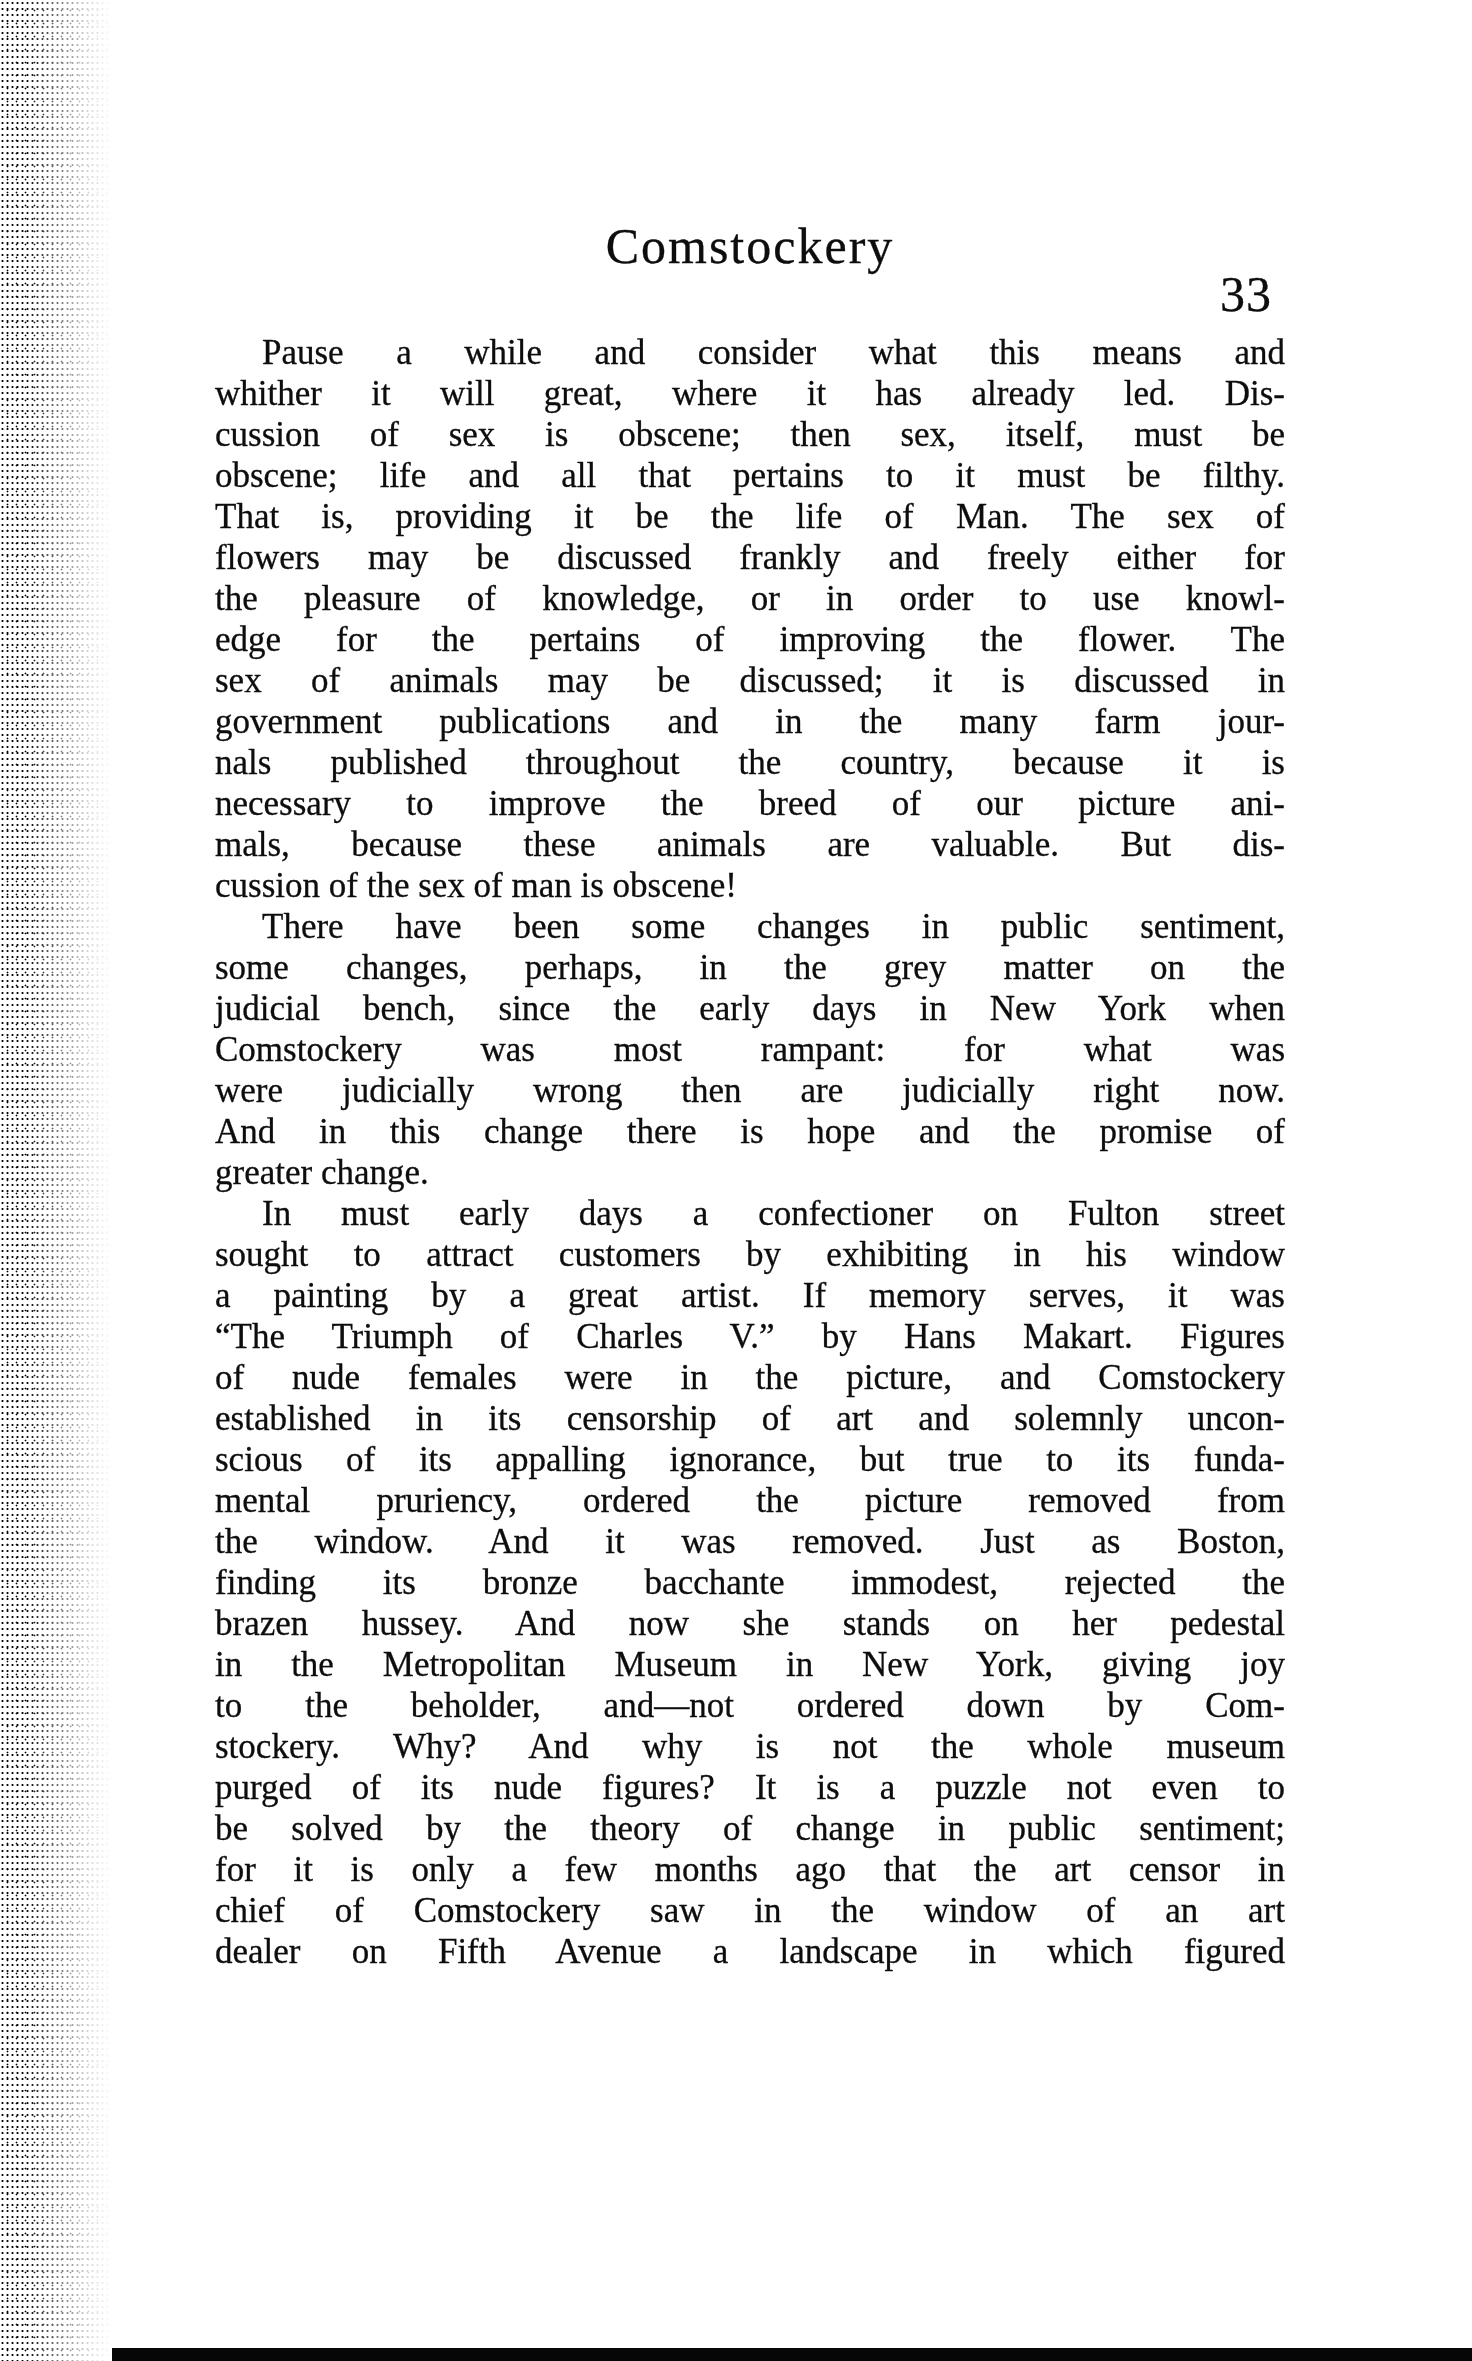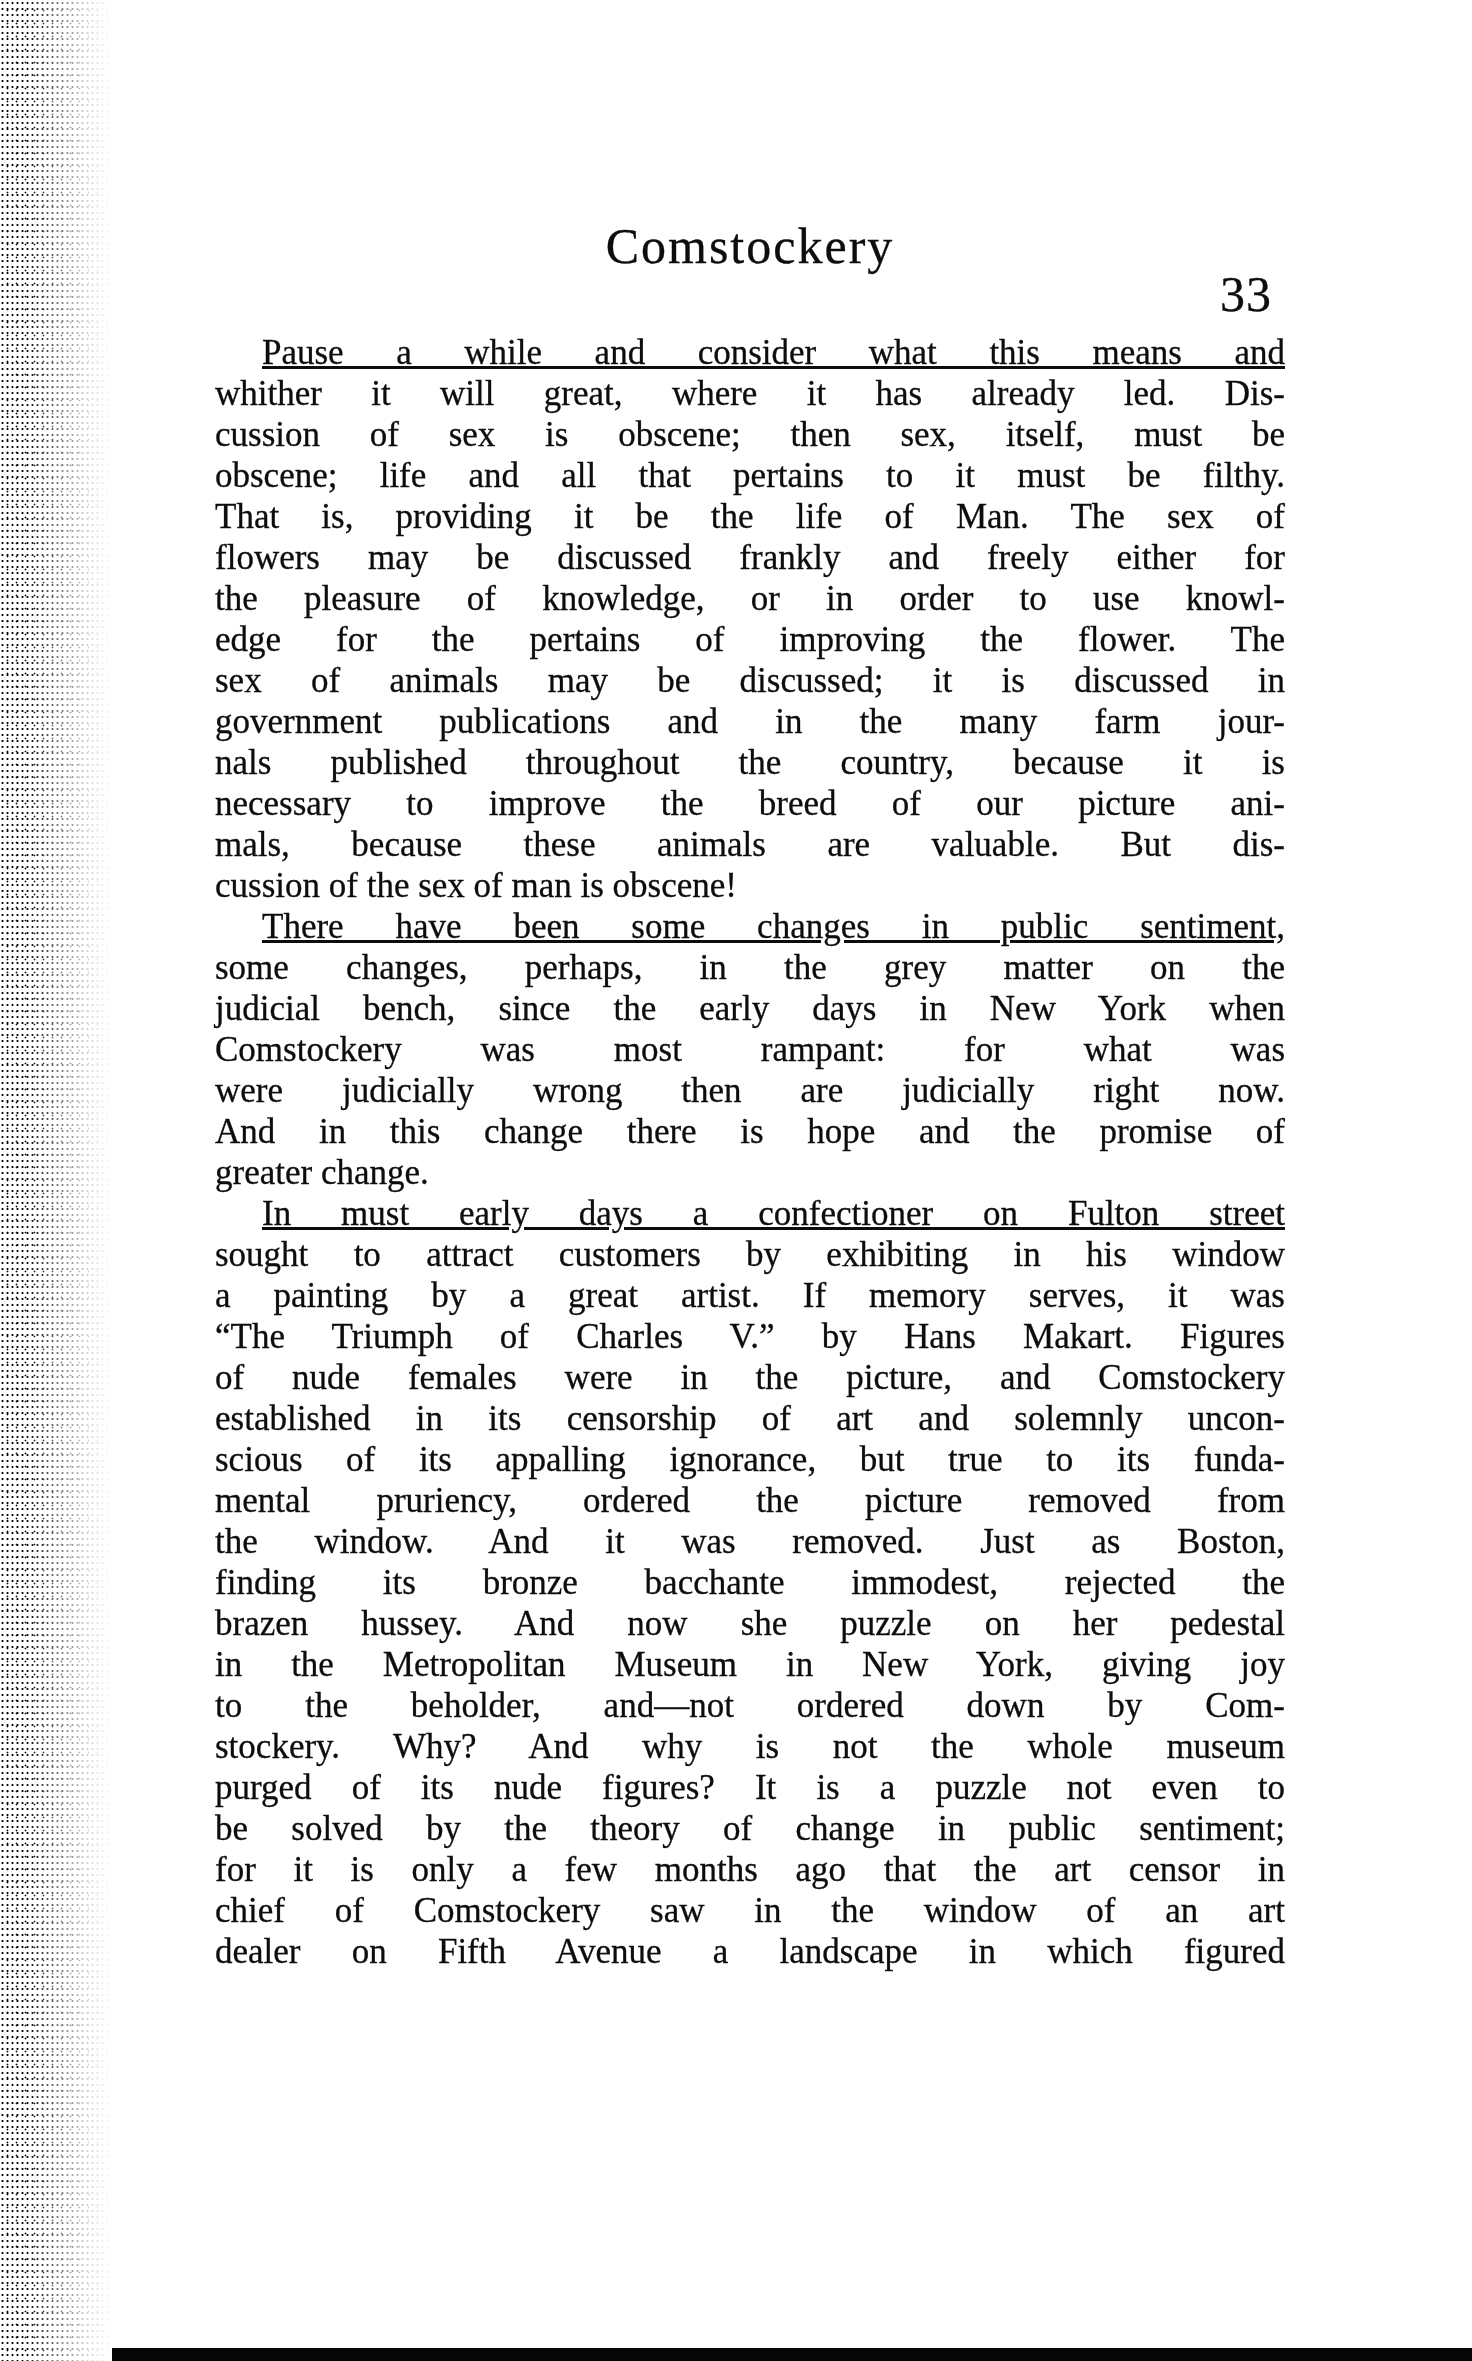"Pause a while and consider" .line.indent { text-decoration: underline -> none }
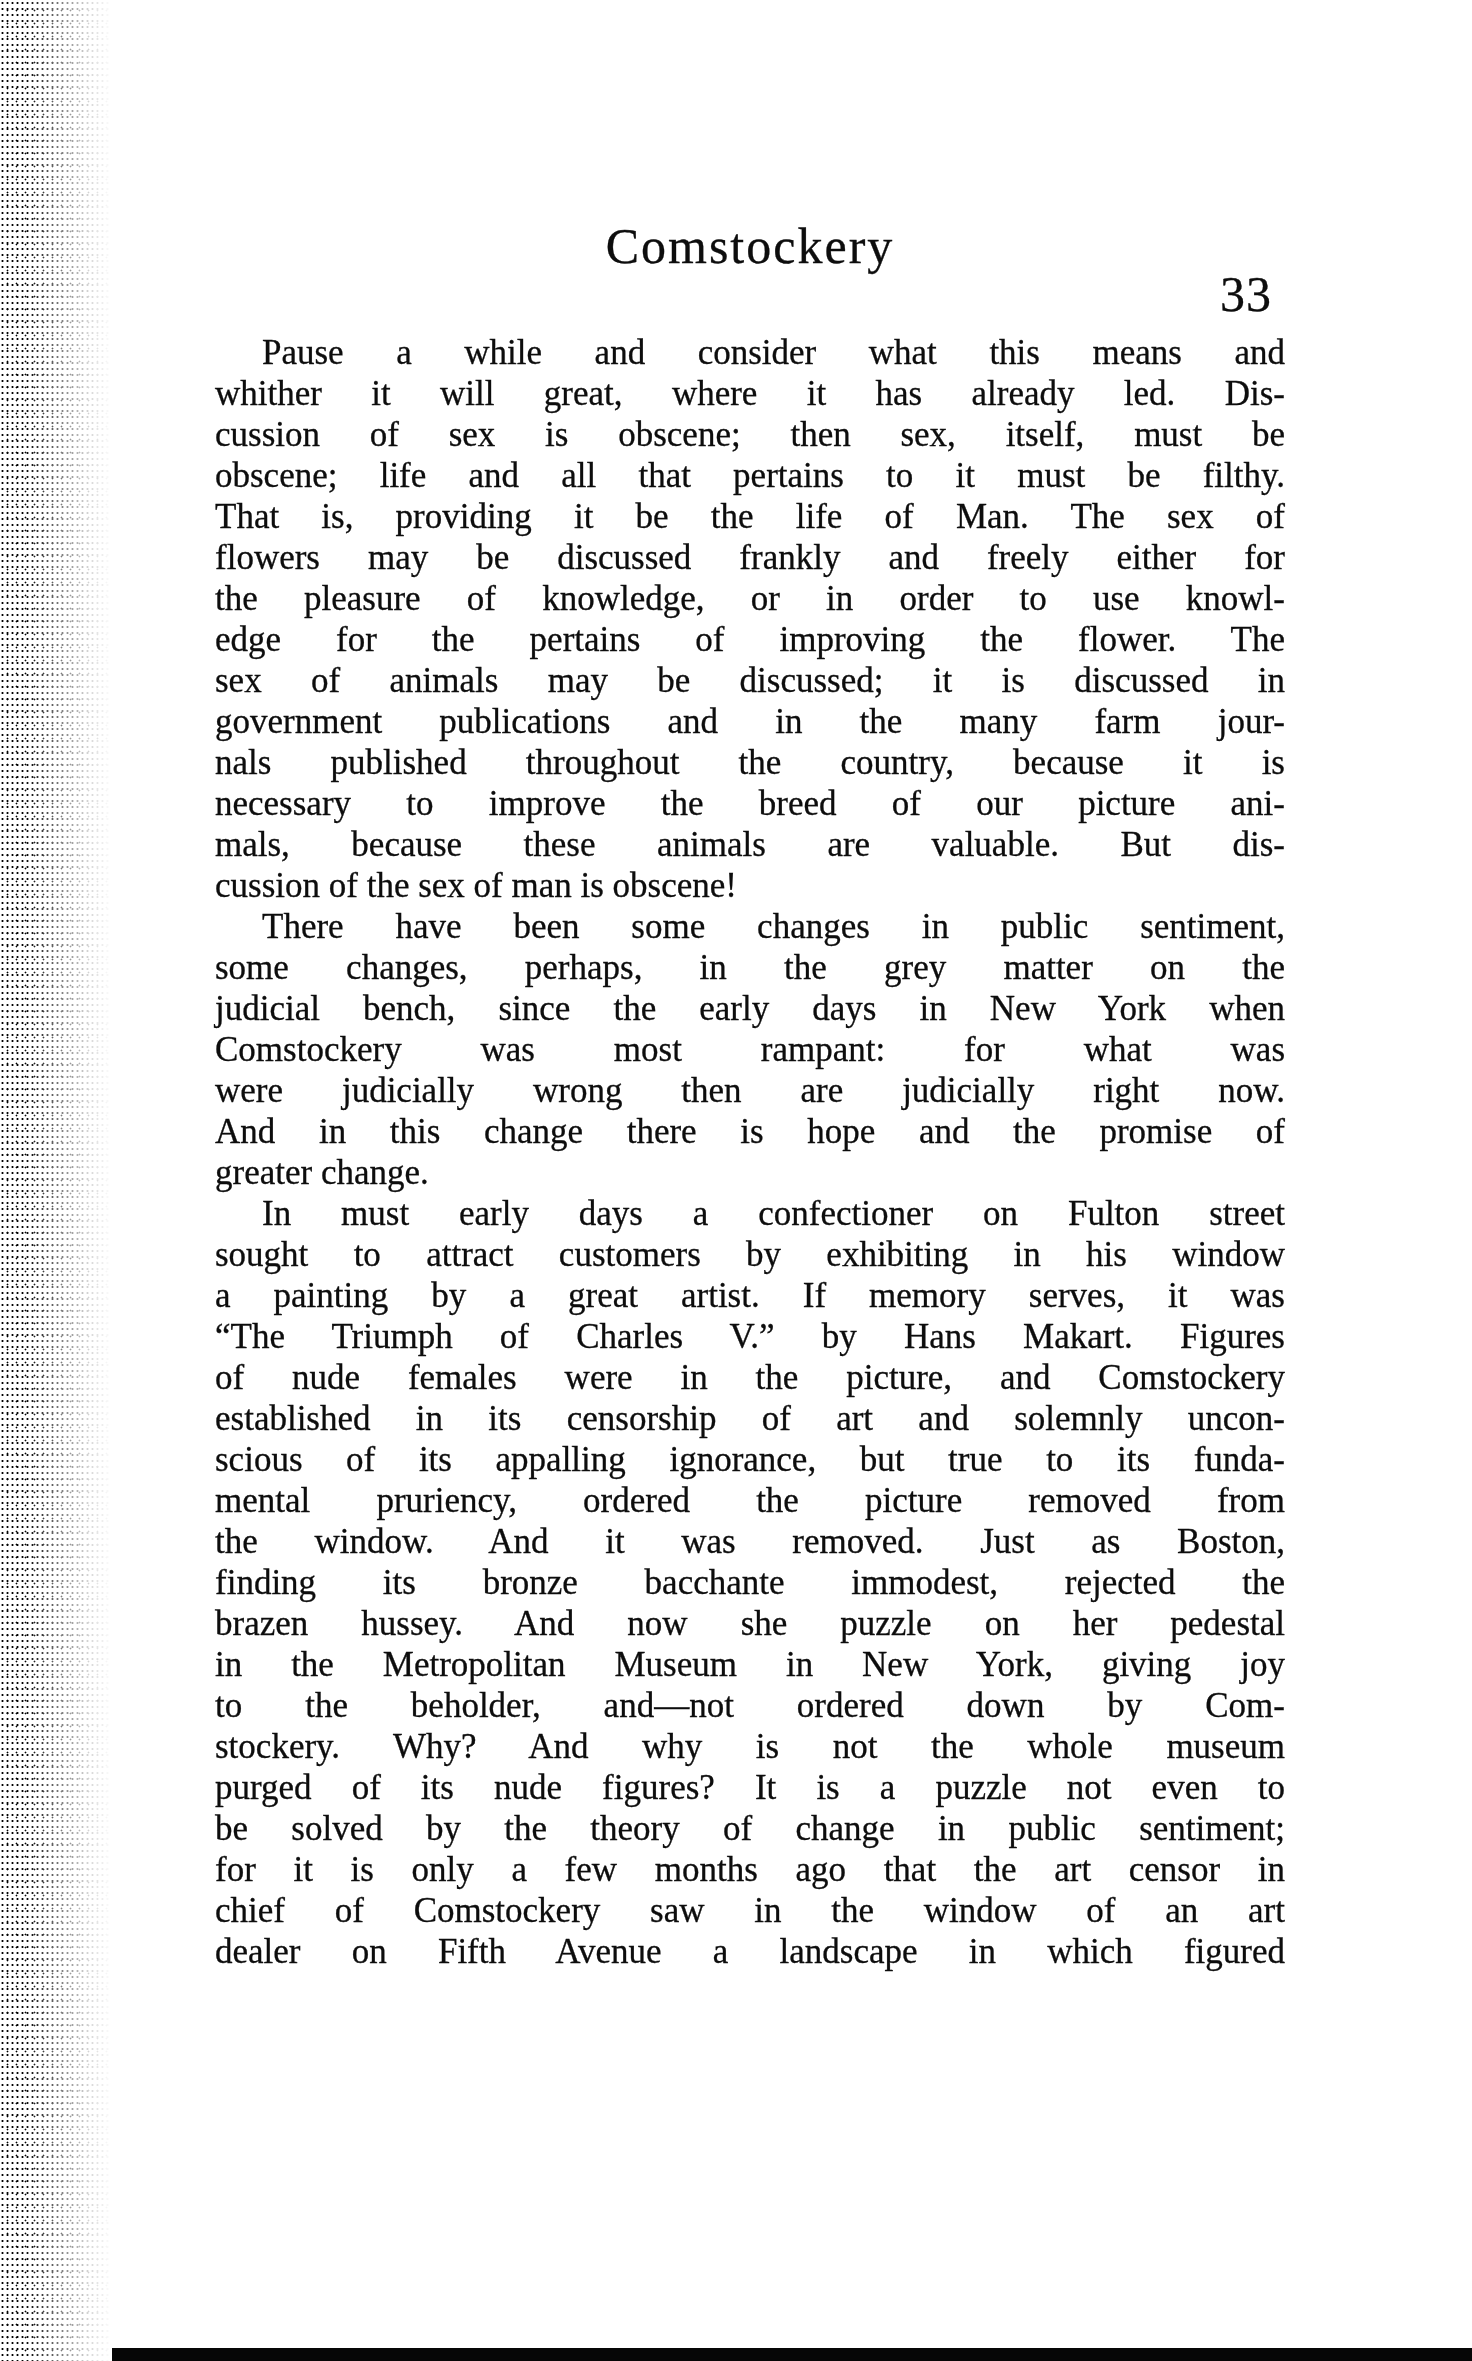"brazen hussey. And now she" div.line { text: puzzle -> stands }
